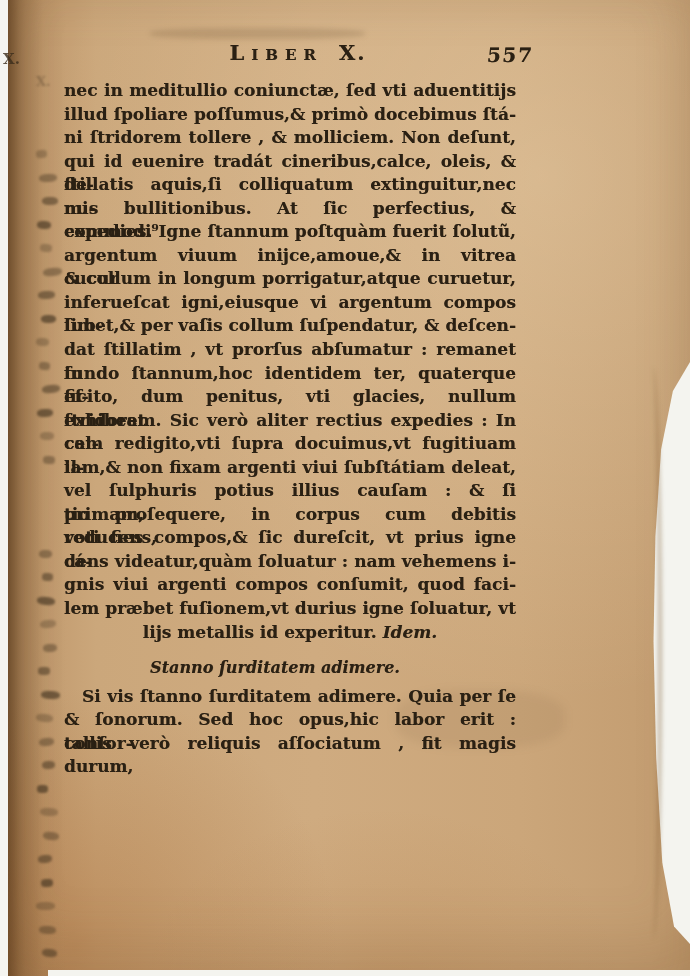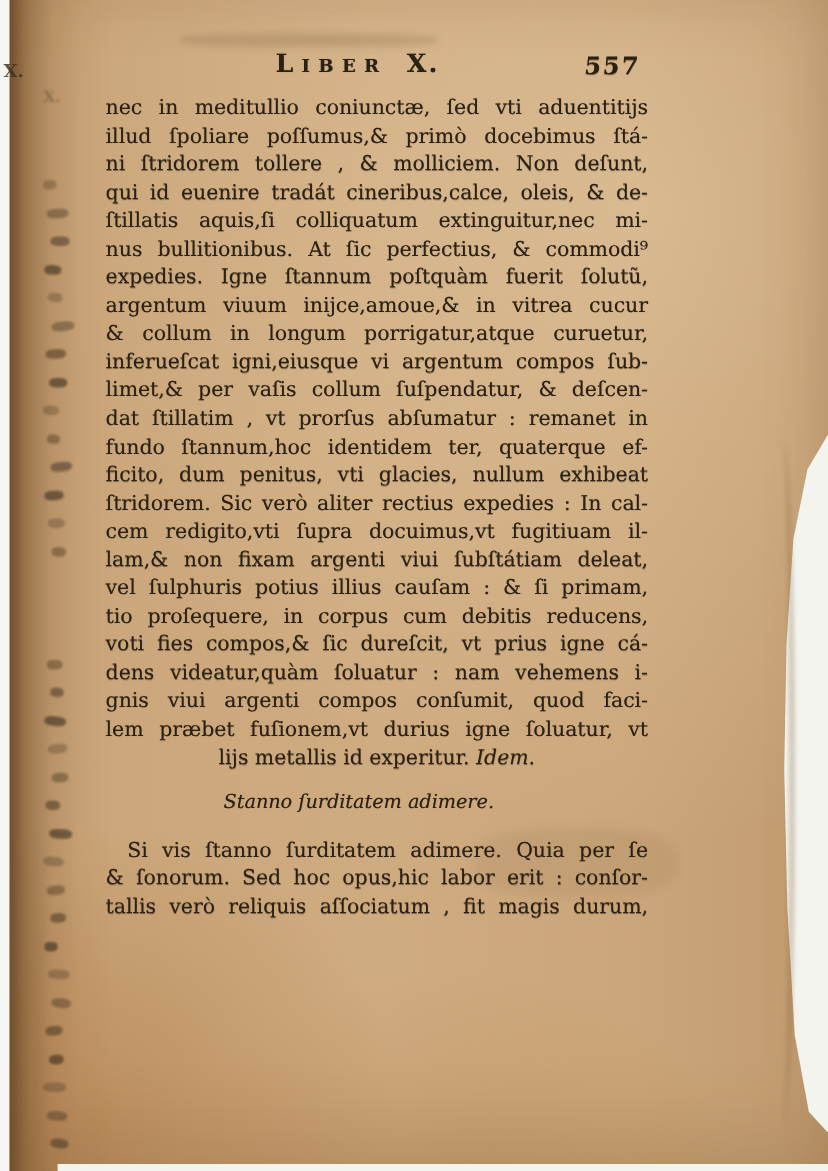"nec in meditullio coniunctæ, ſed" .text { font-weight: normal -> bold; left: 88px -> 64px }
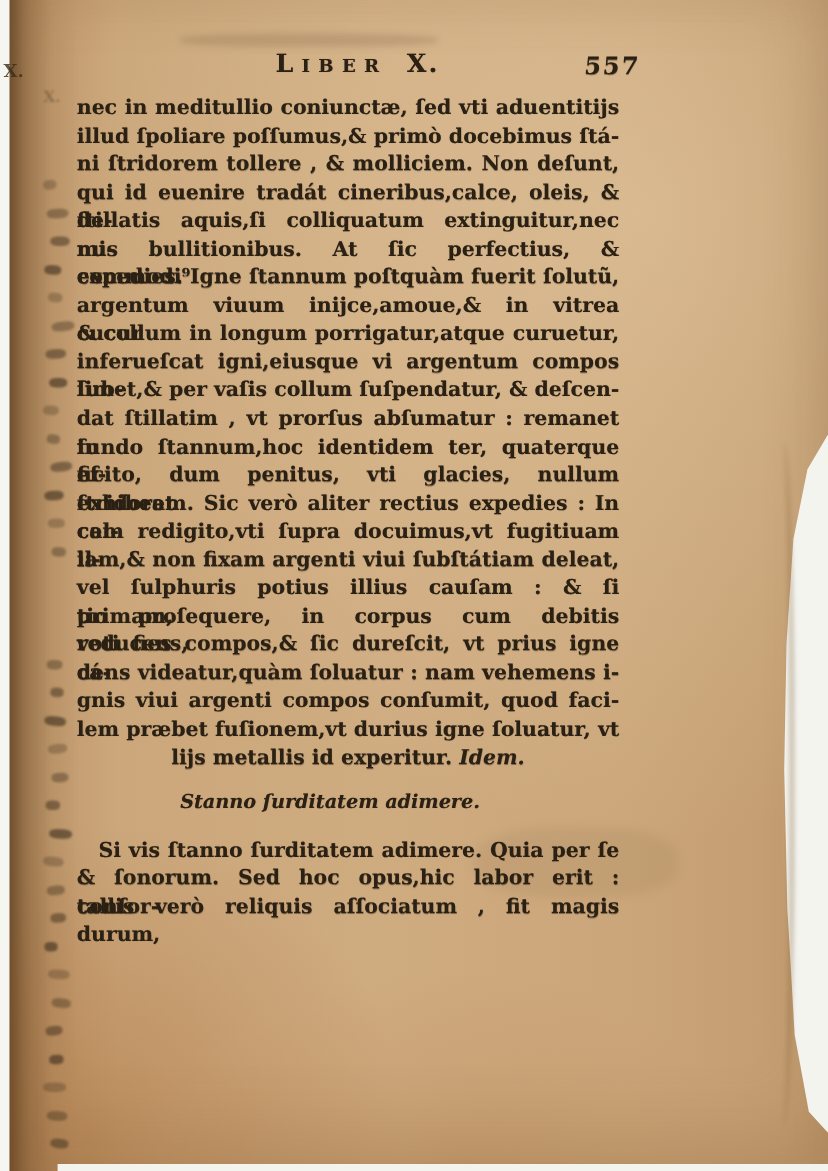"Stanno ſurditatem adimere." .line.heading { margin-bottom: 18px -> 5px }
